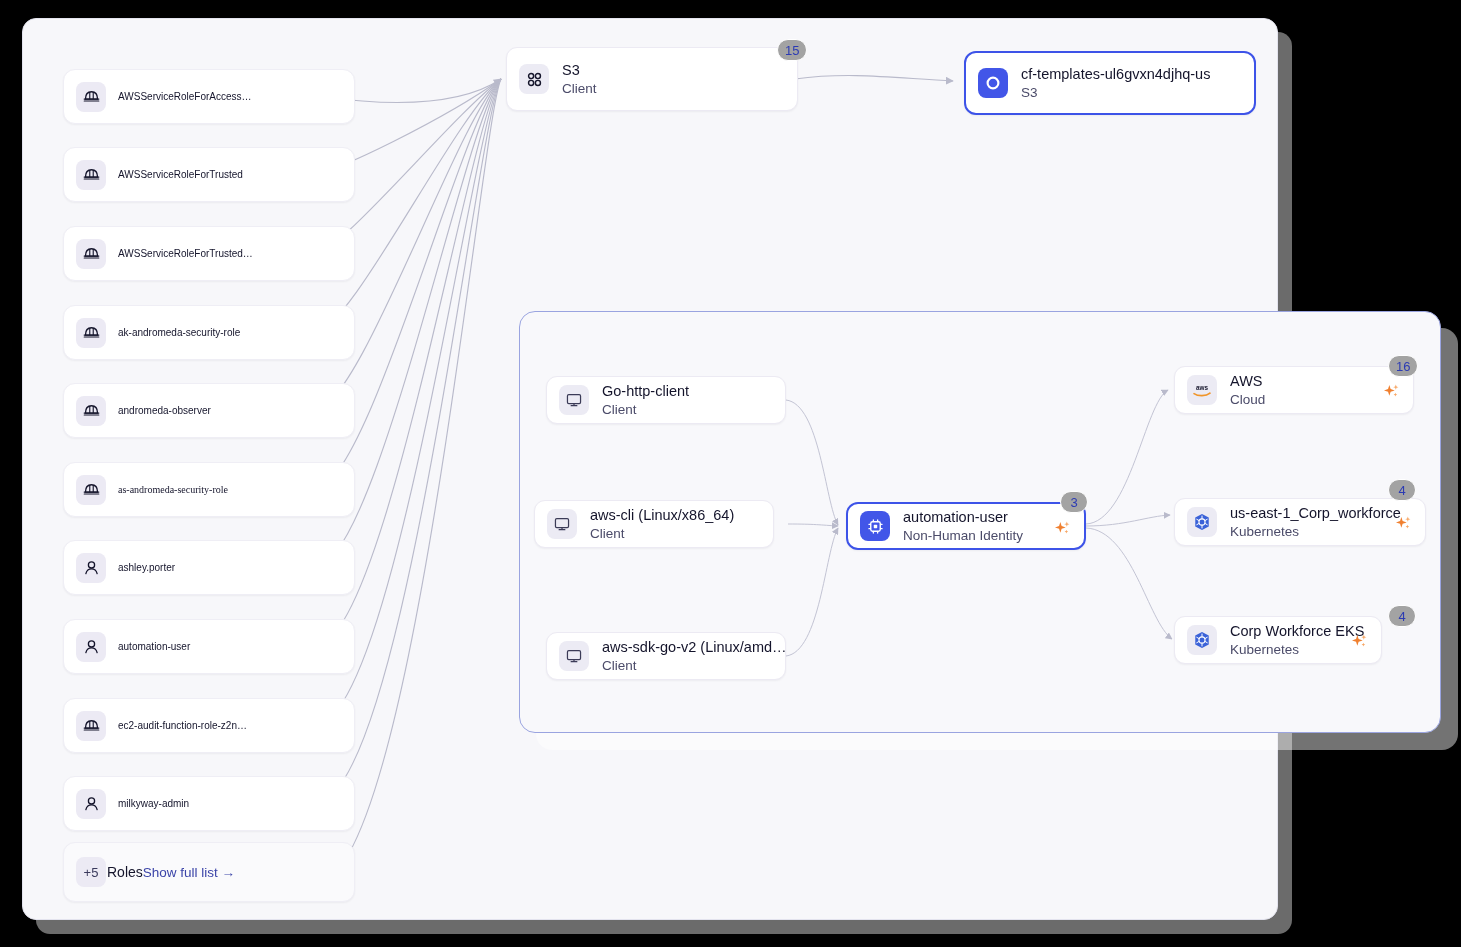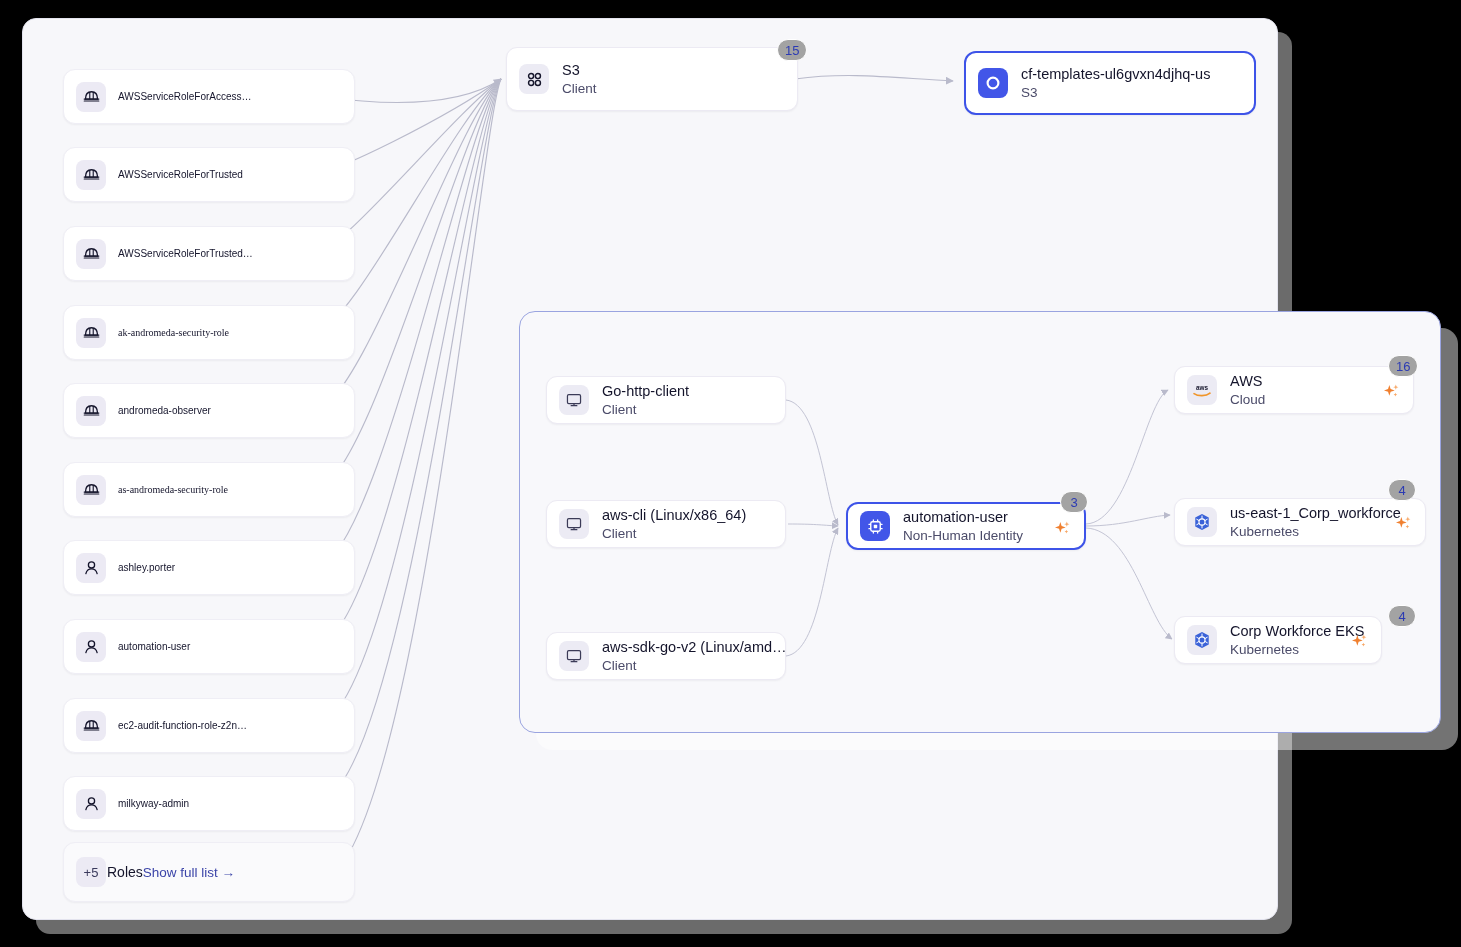"ak-andromeda-security-role" div.lrow { font-family: Liberation Serif, serif -> none }
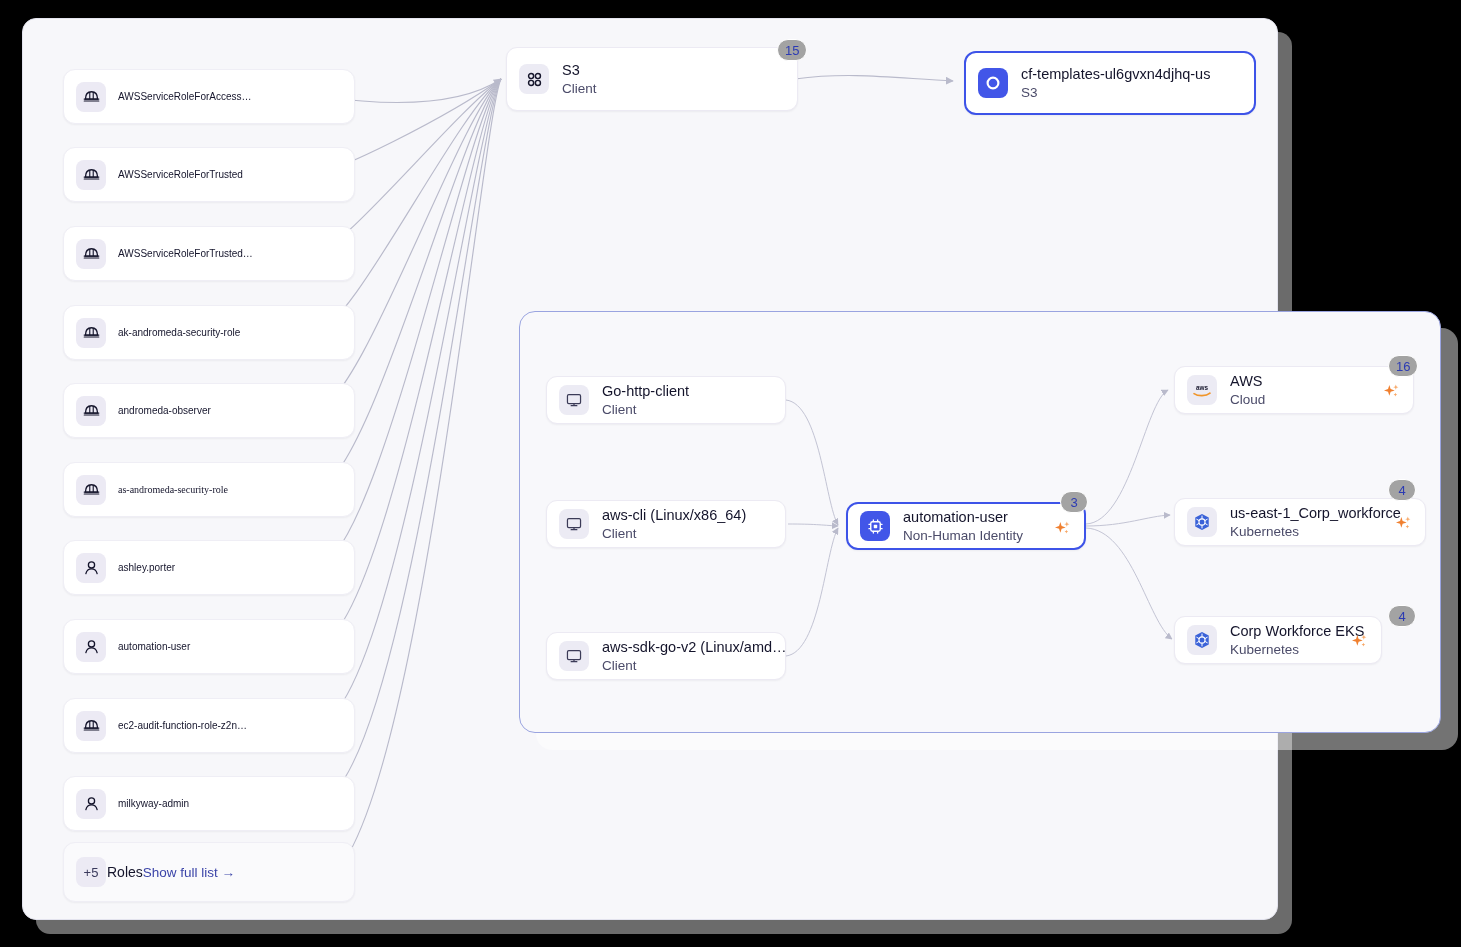"aws-cli (Linux/x86_64)" div.node { left: 26px -> 14px }
